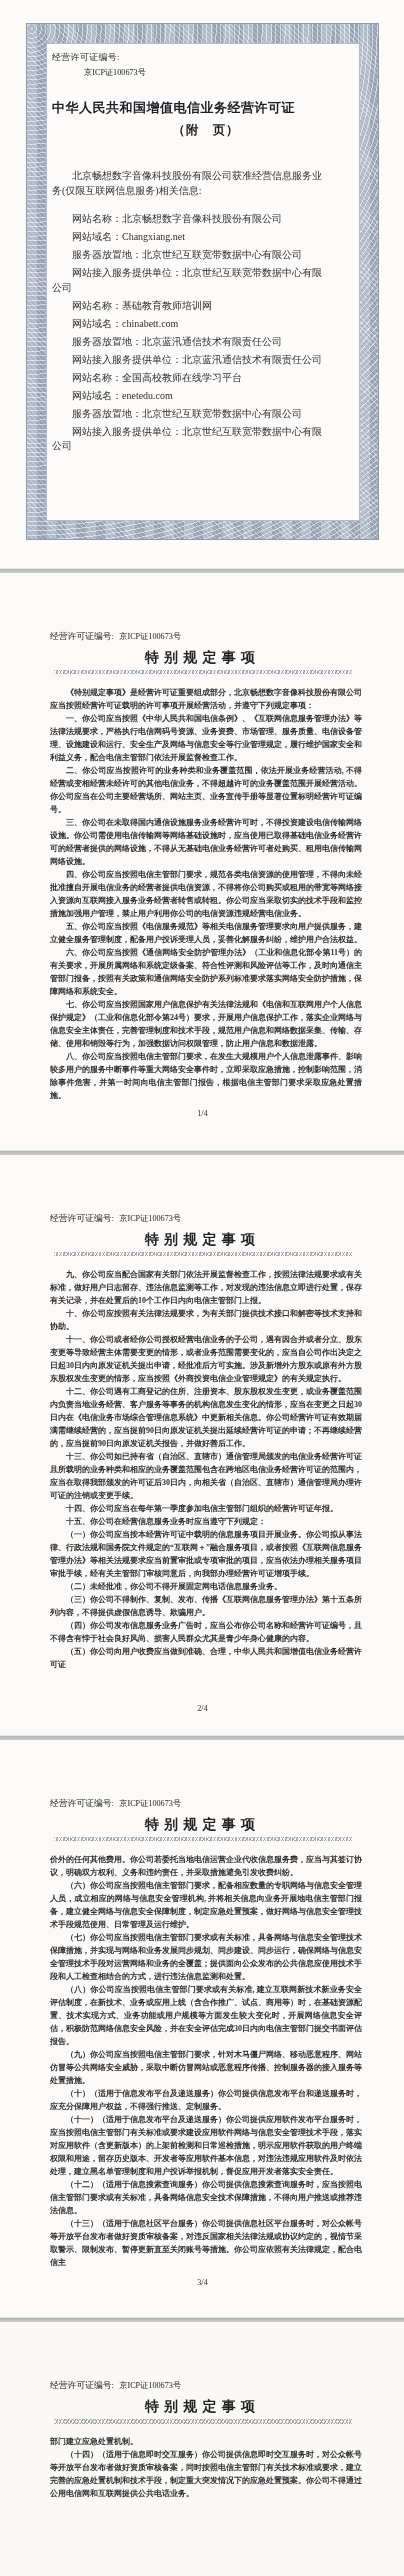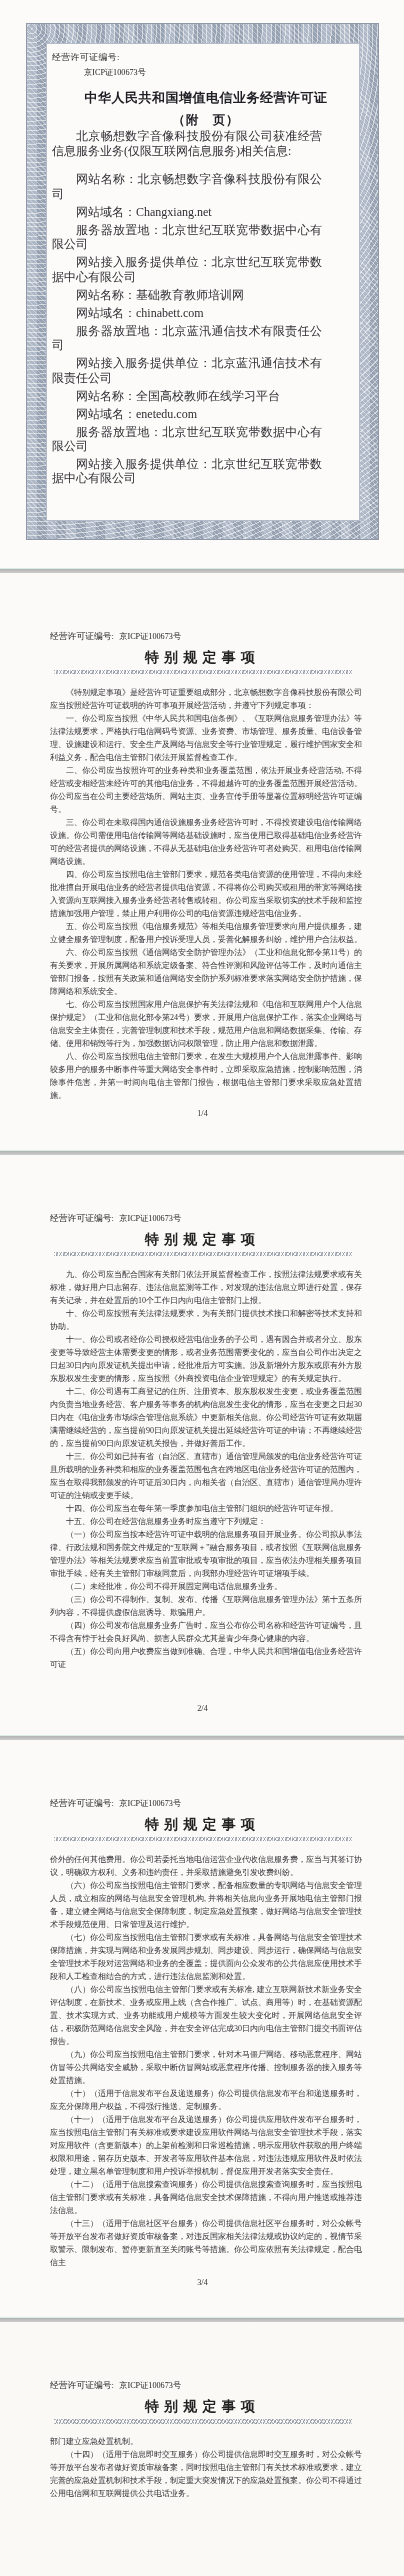"中华人民共和国增值电信业务经营许可证" .cert-title { margin-top: 11px -> 21px; text-align: center -> left }
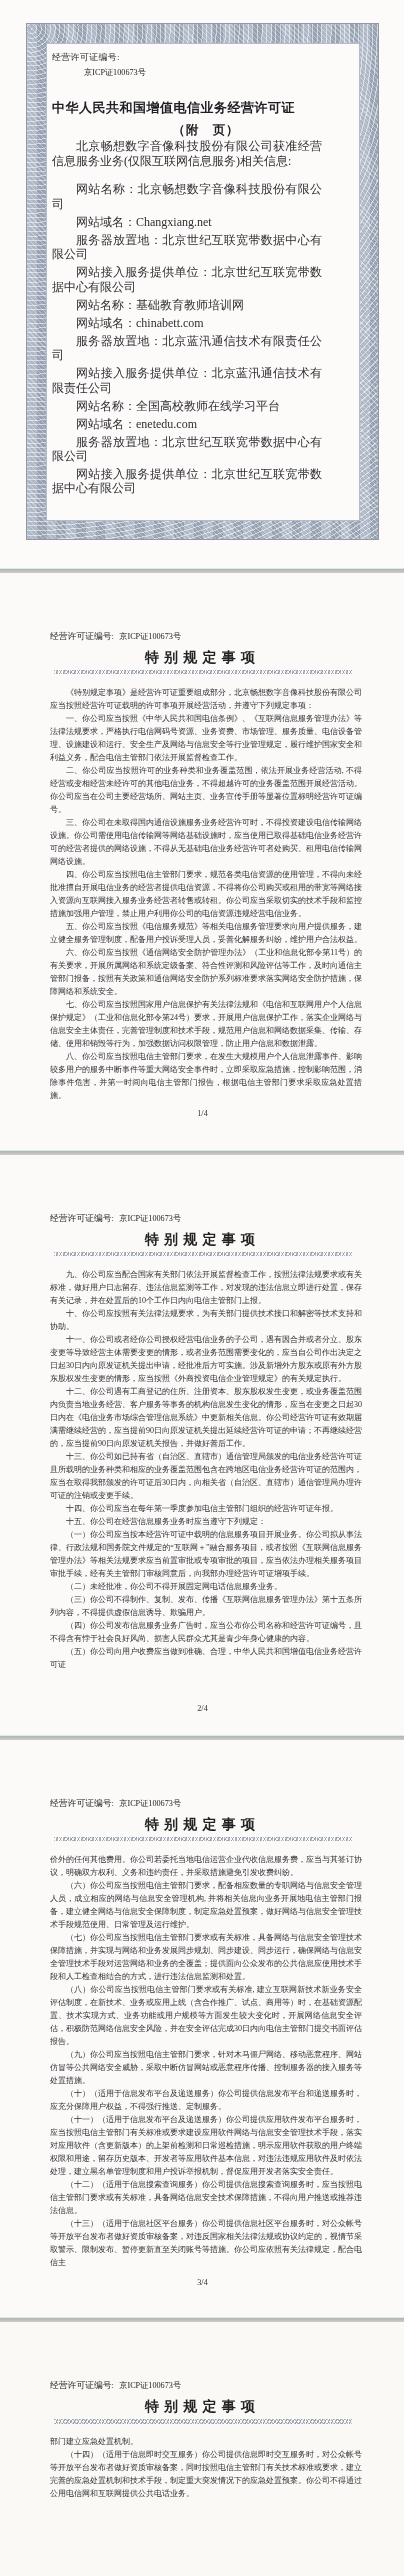"北京畅想数字音像科技股份有限公司获准经营信息服务业务(仅限互联网信息服务)相关信" .cert-body { font-size: 12px -> 10px; margin-top: none -> 30px }
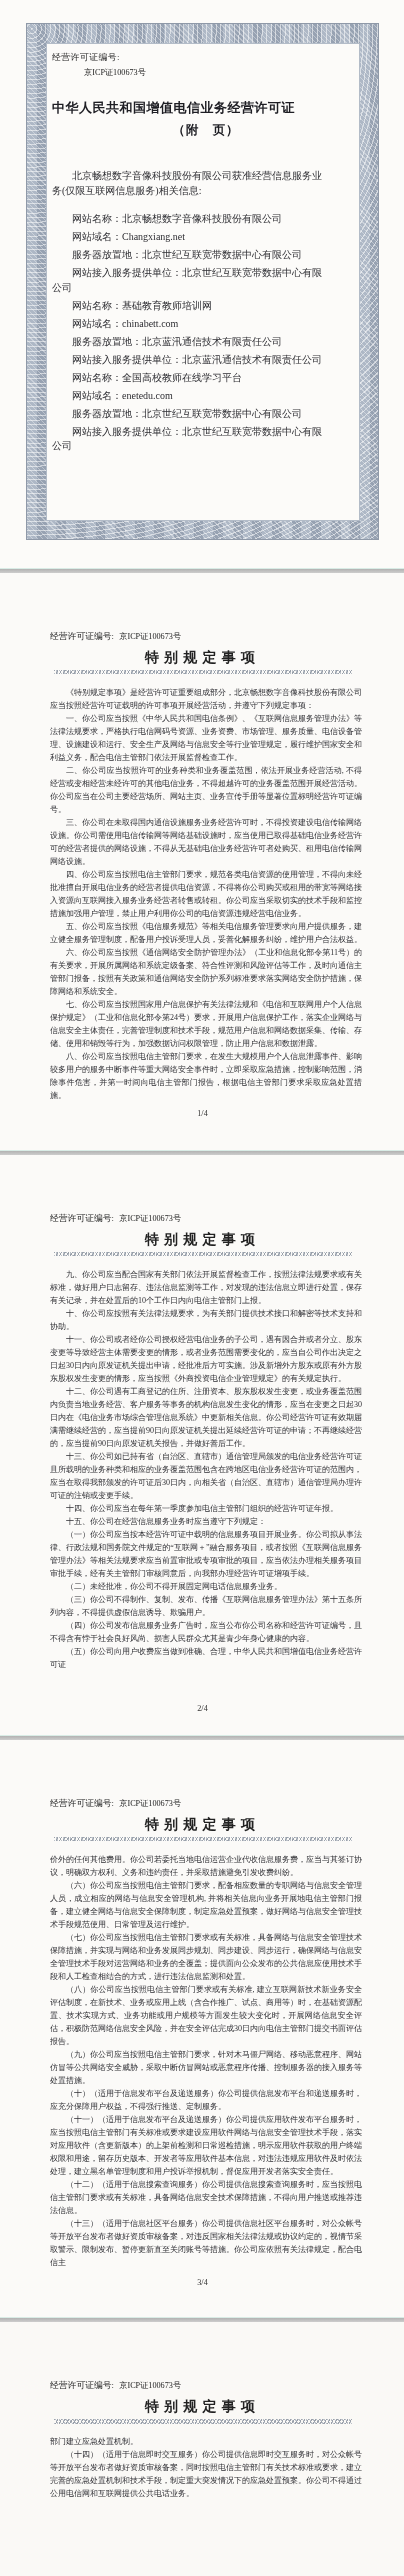"《特别规定事项》是经营许可证重要组成部分，北京畅想数字音像科技股份有限公司应当按" .sp-body p { font-weight: none -> bold }
